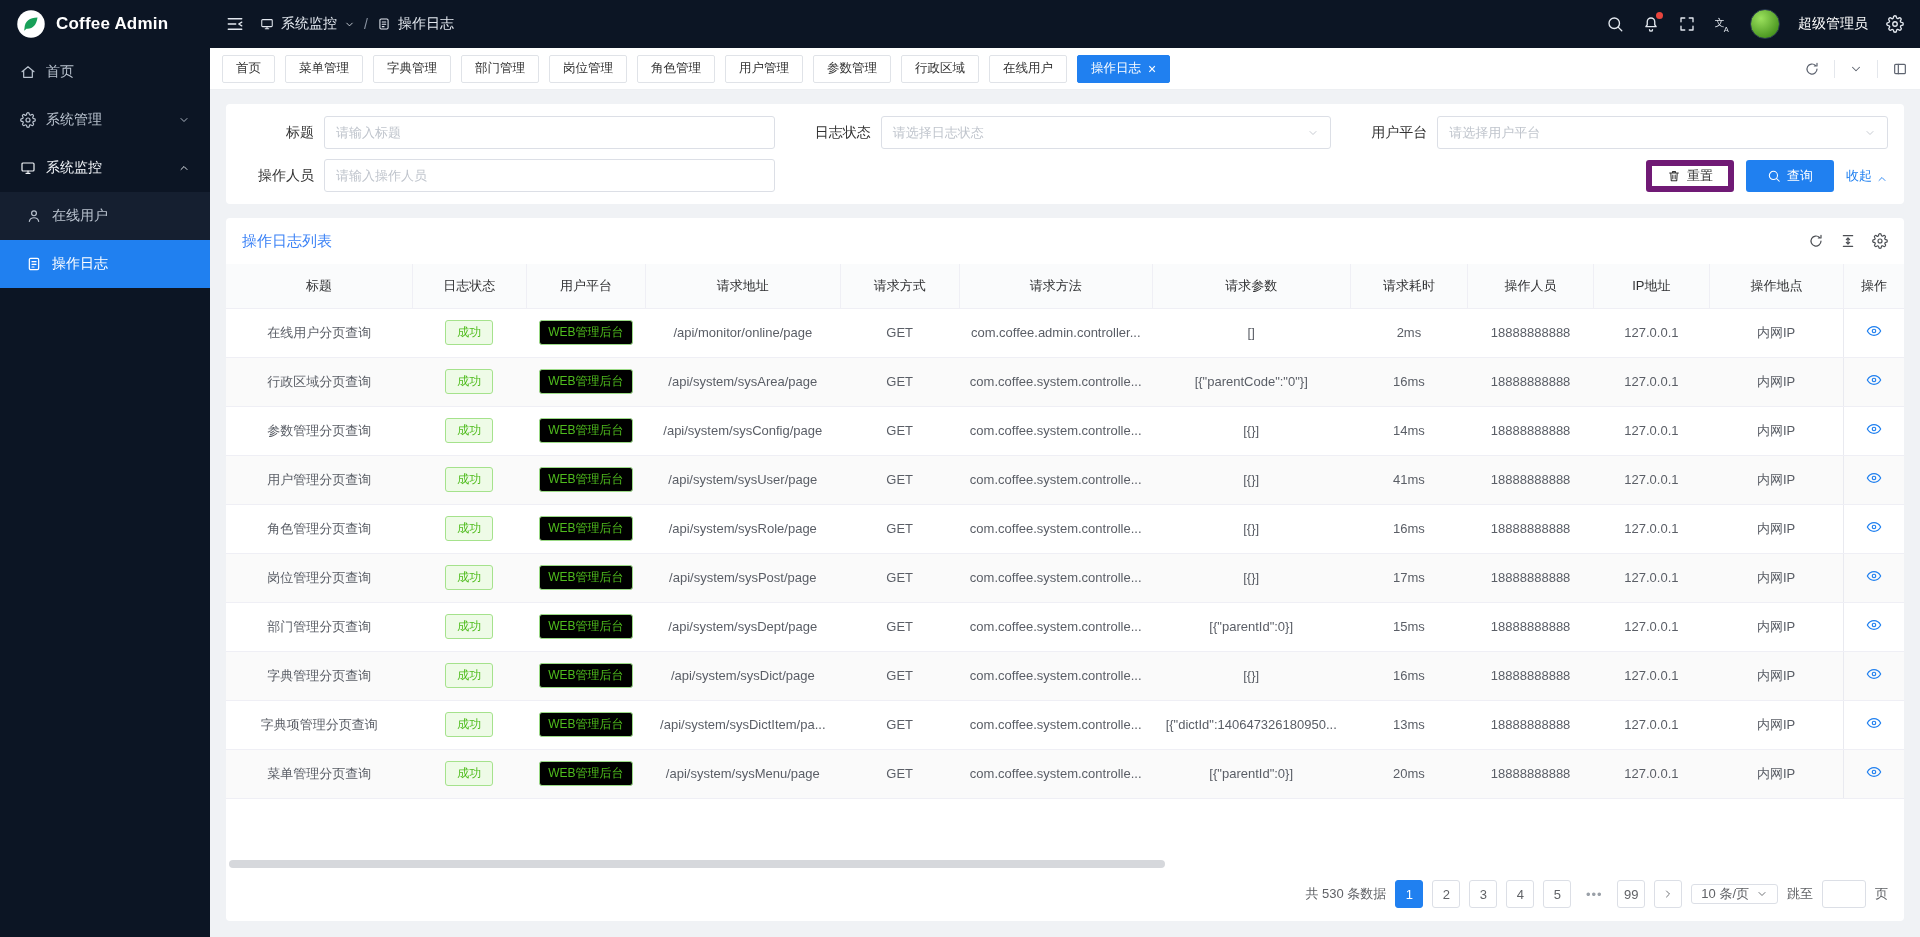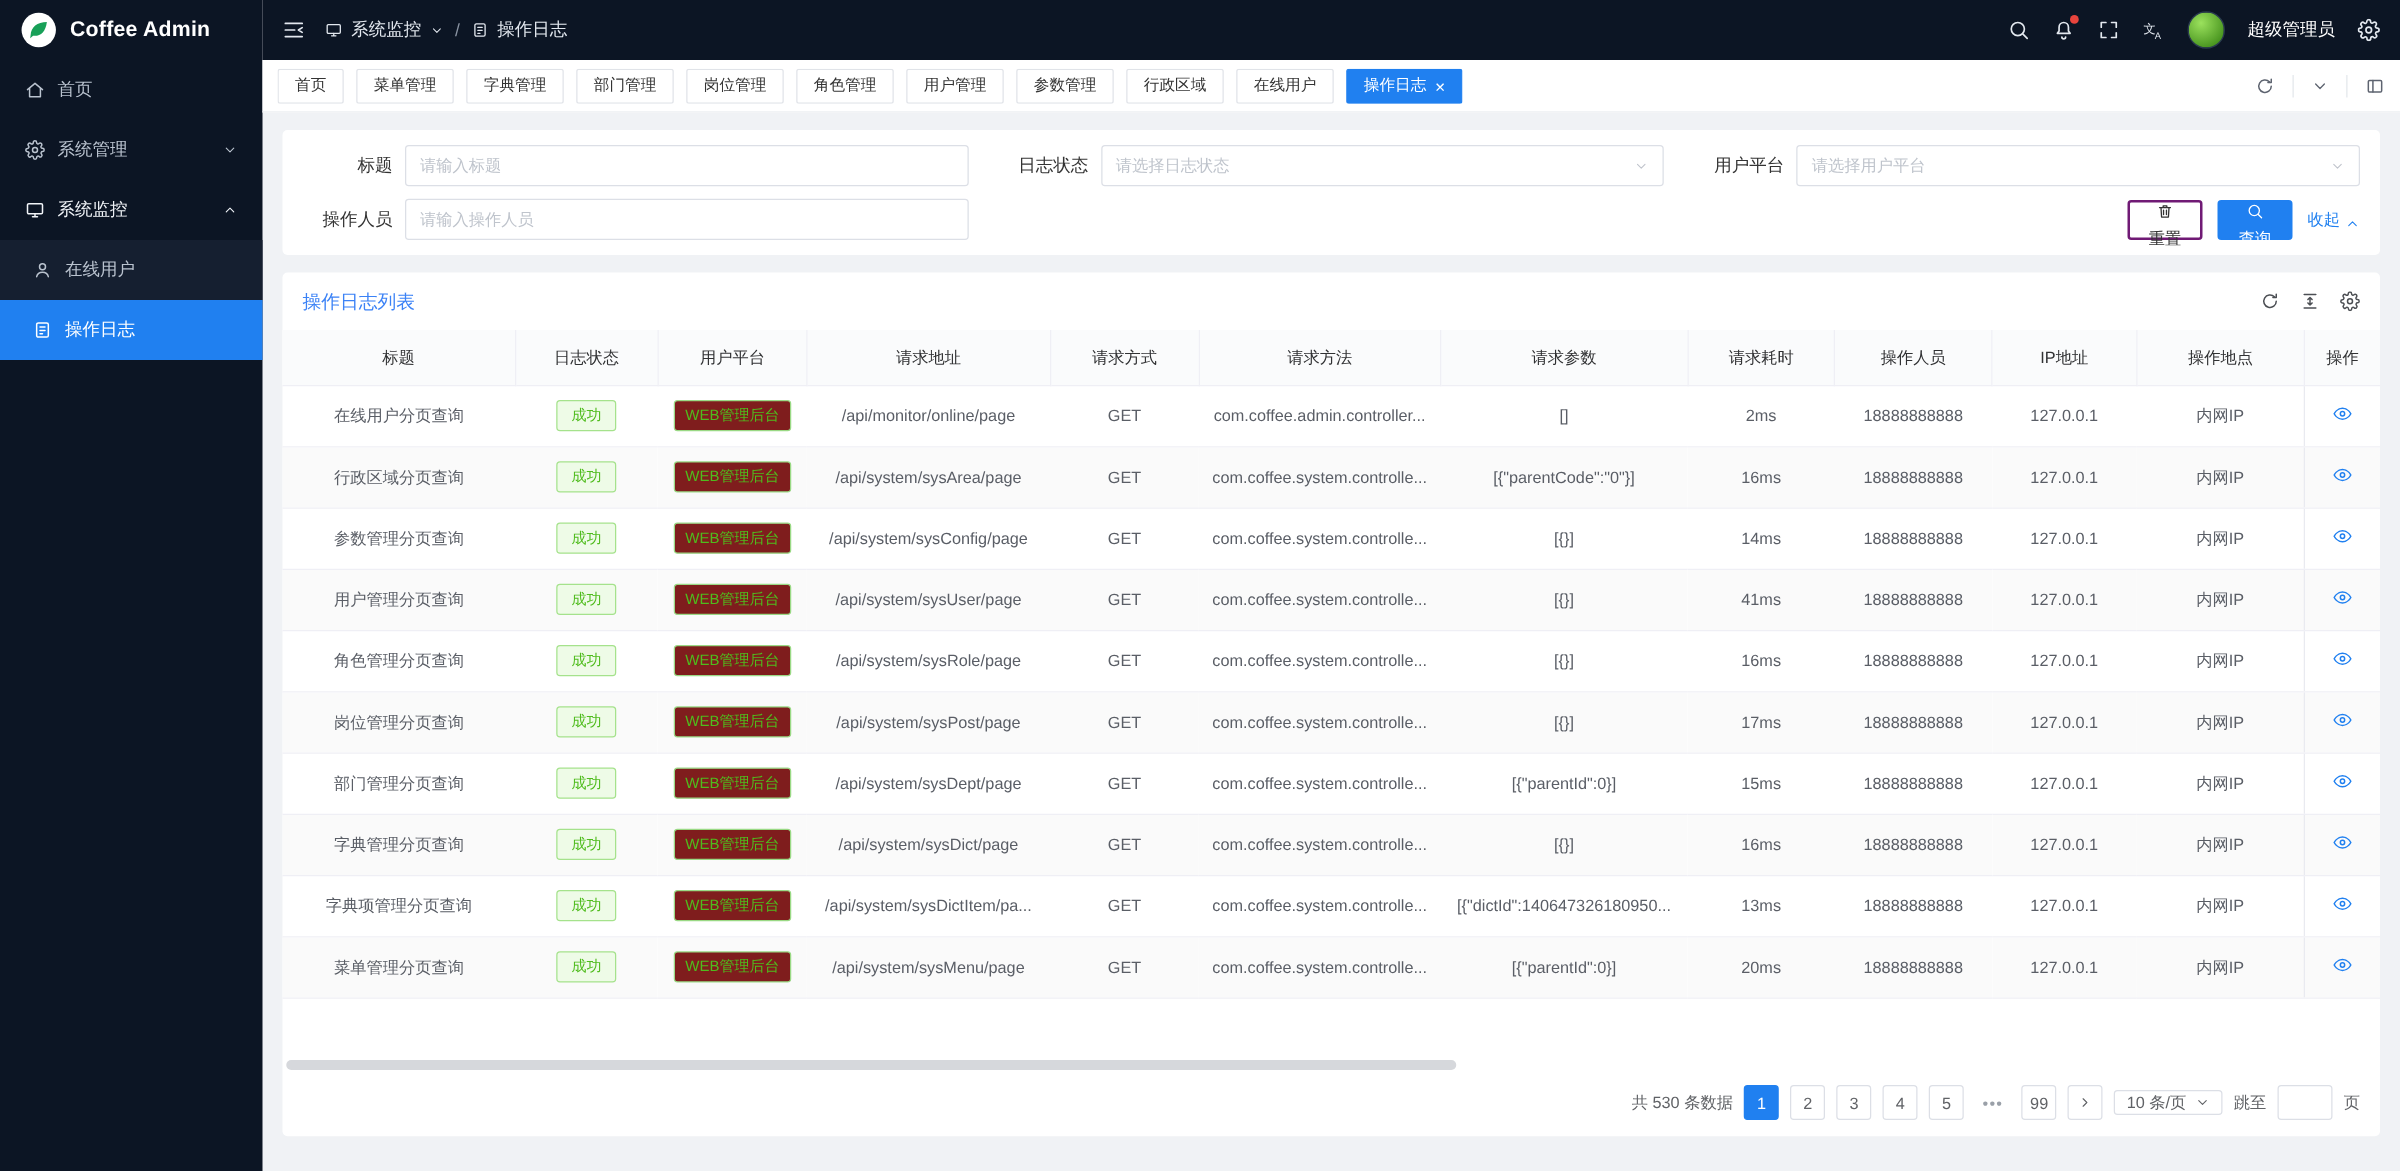"标题" .content { padding: 14px 16px 28px -> 14px 16px 16px }
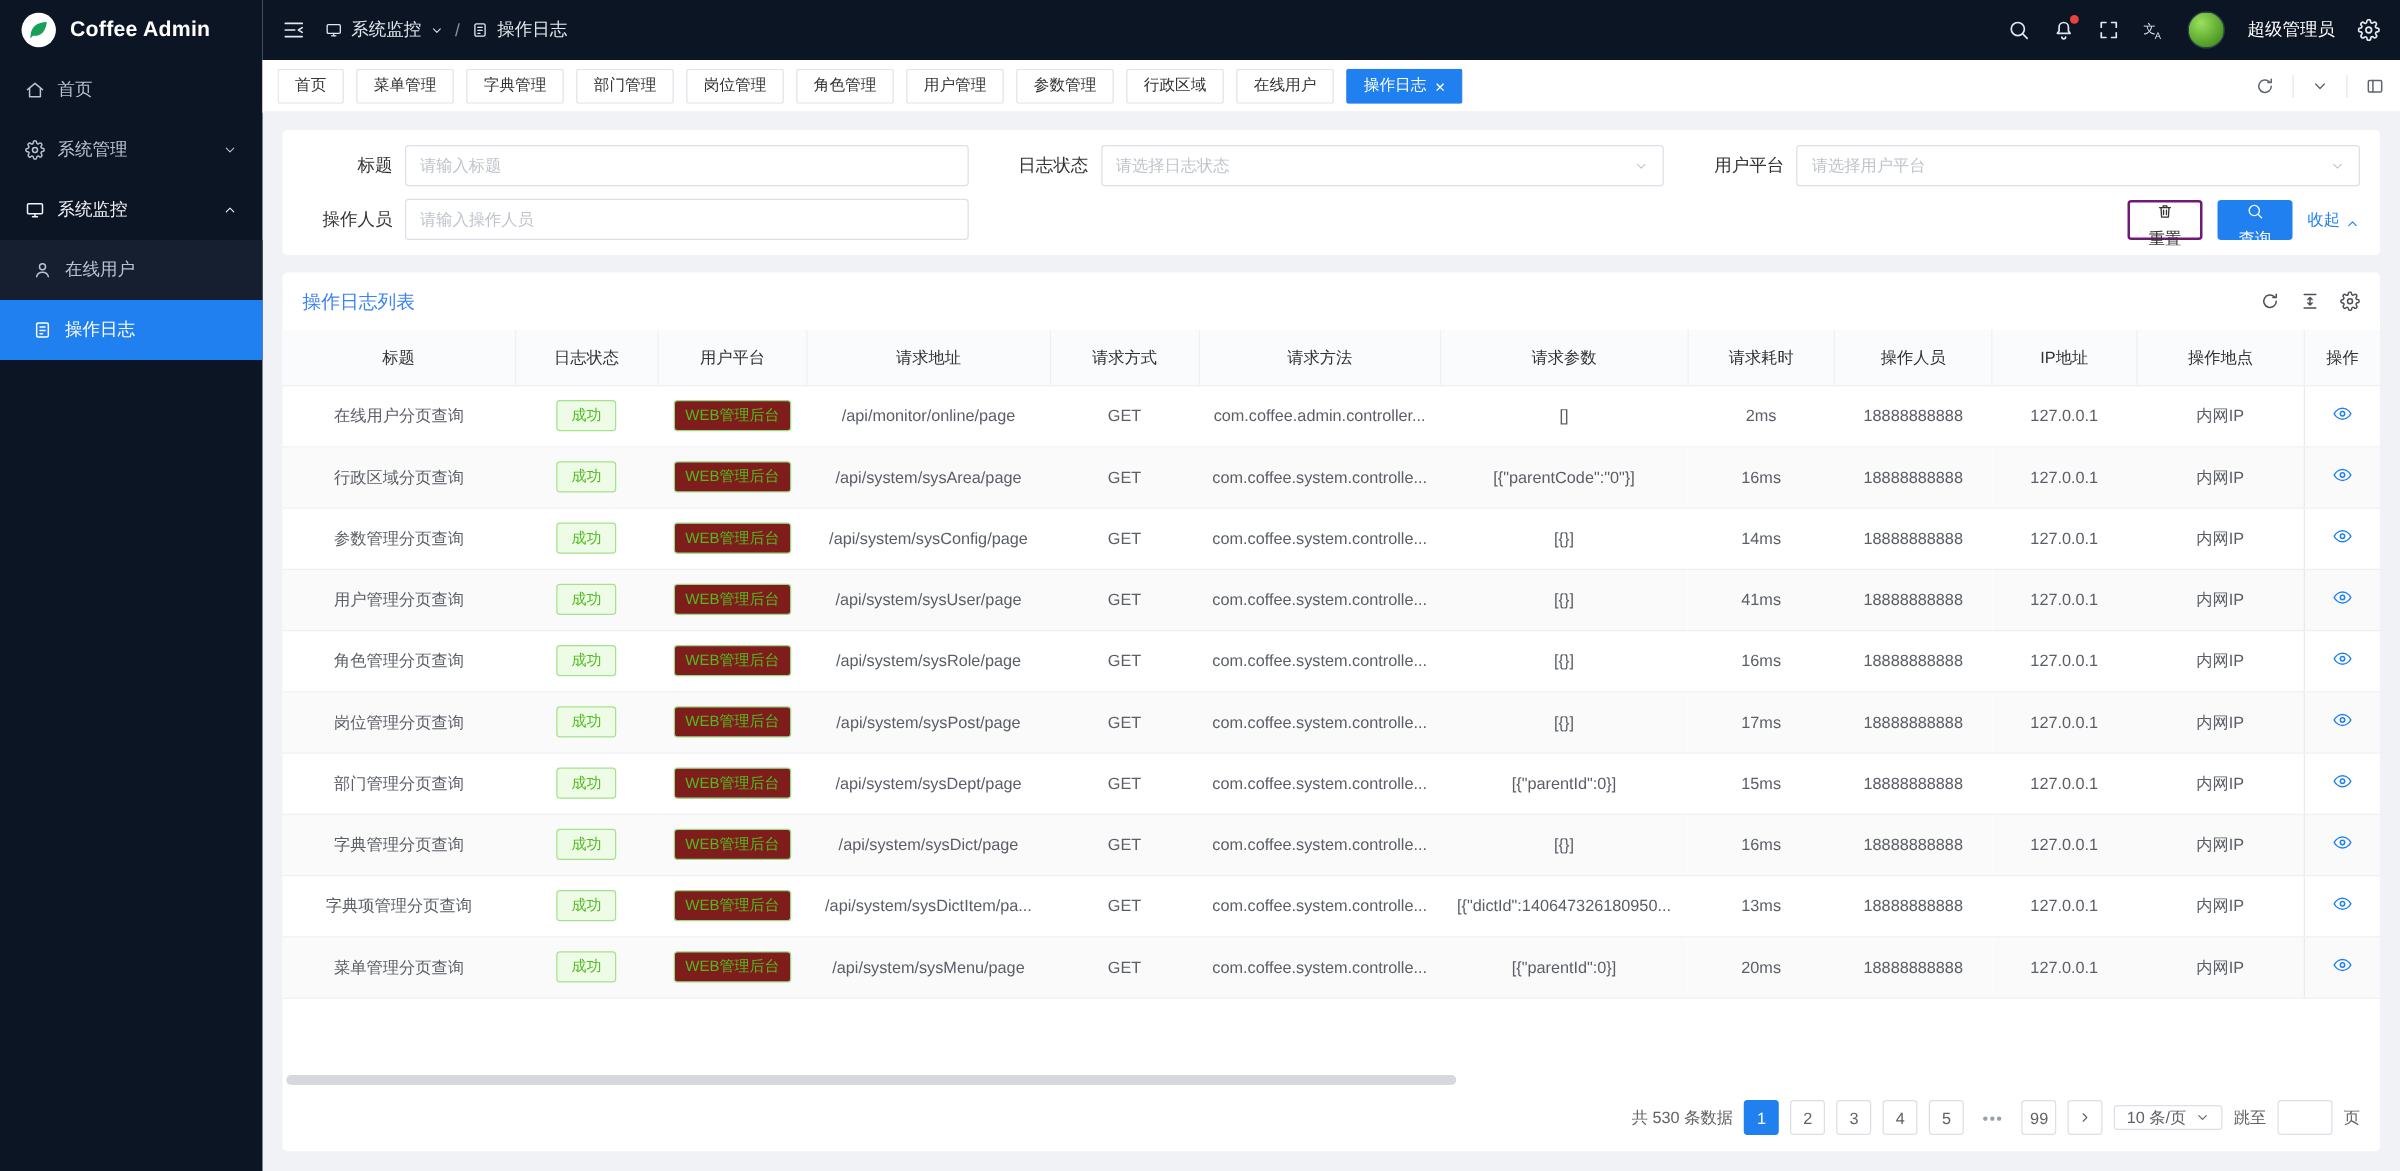"重置" .btn { border: 2px solid #701a75 -> 6px solid #701a75; flex-direction: column -> none }
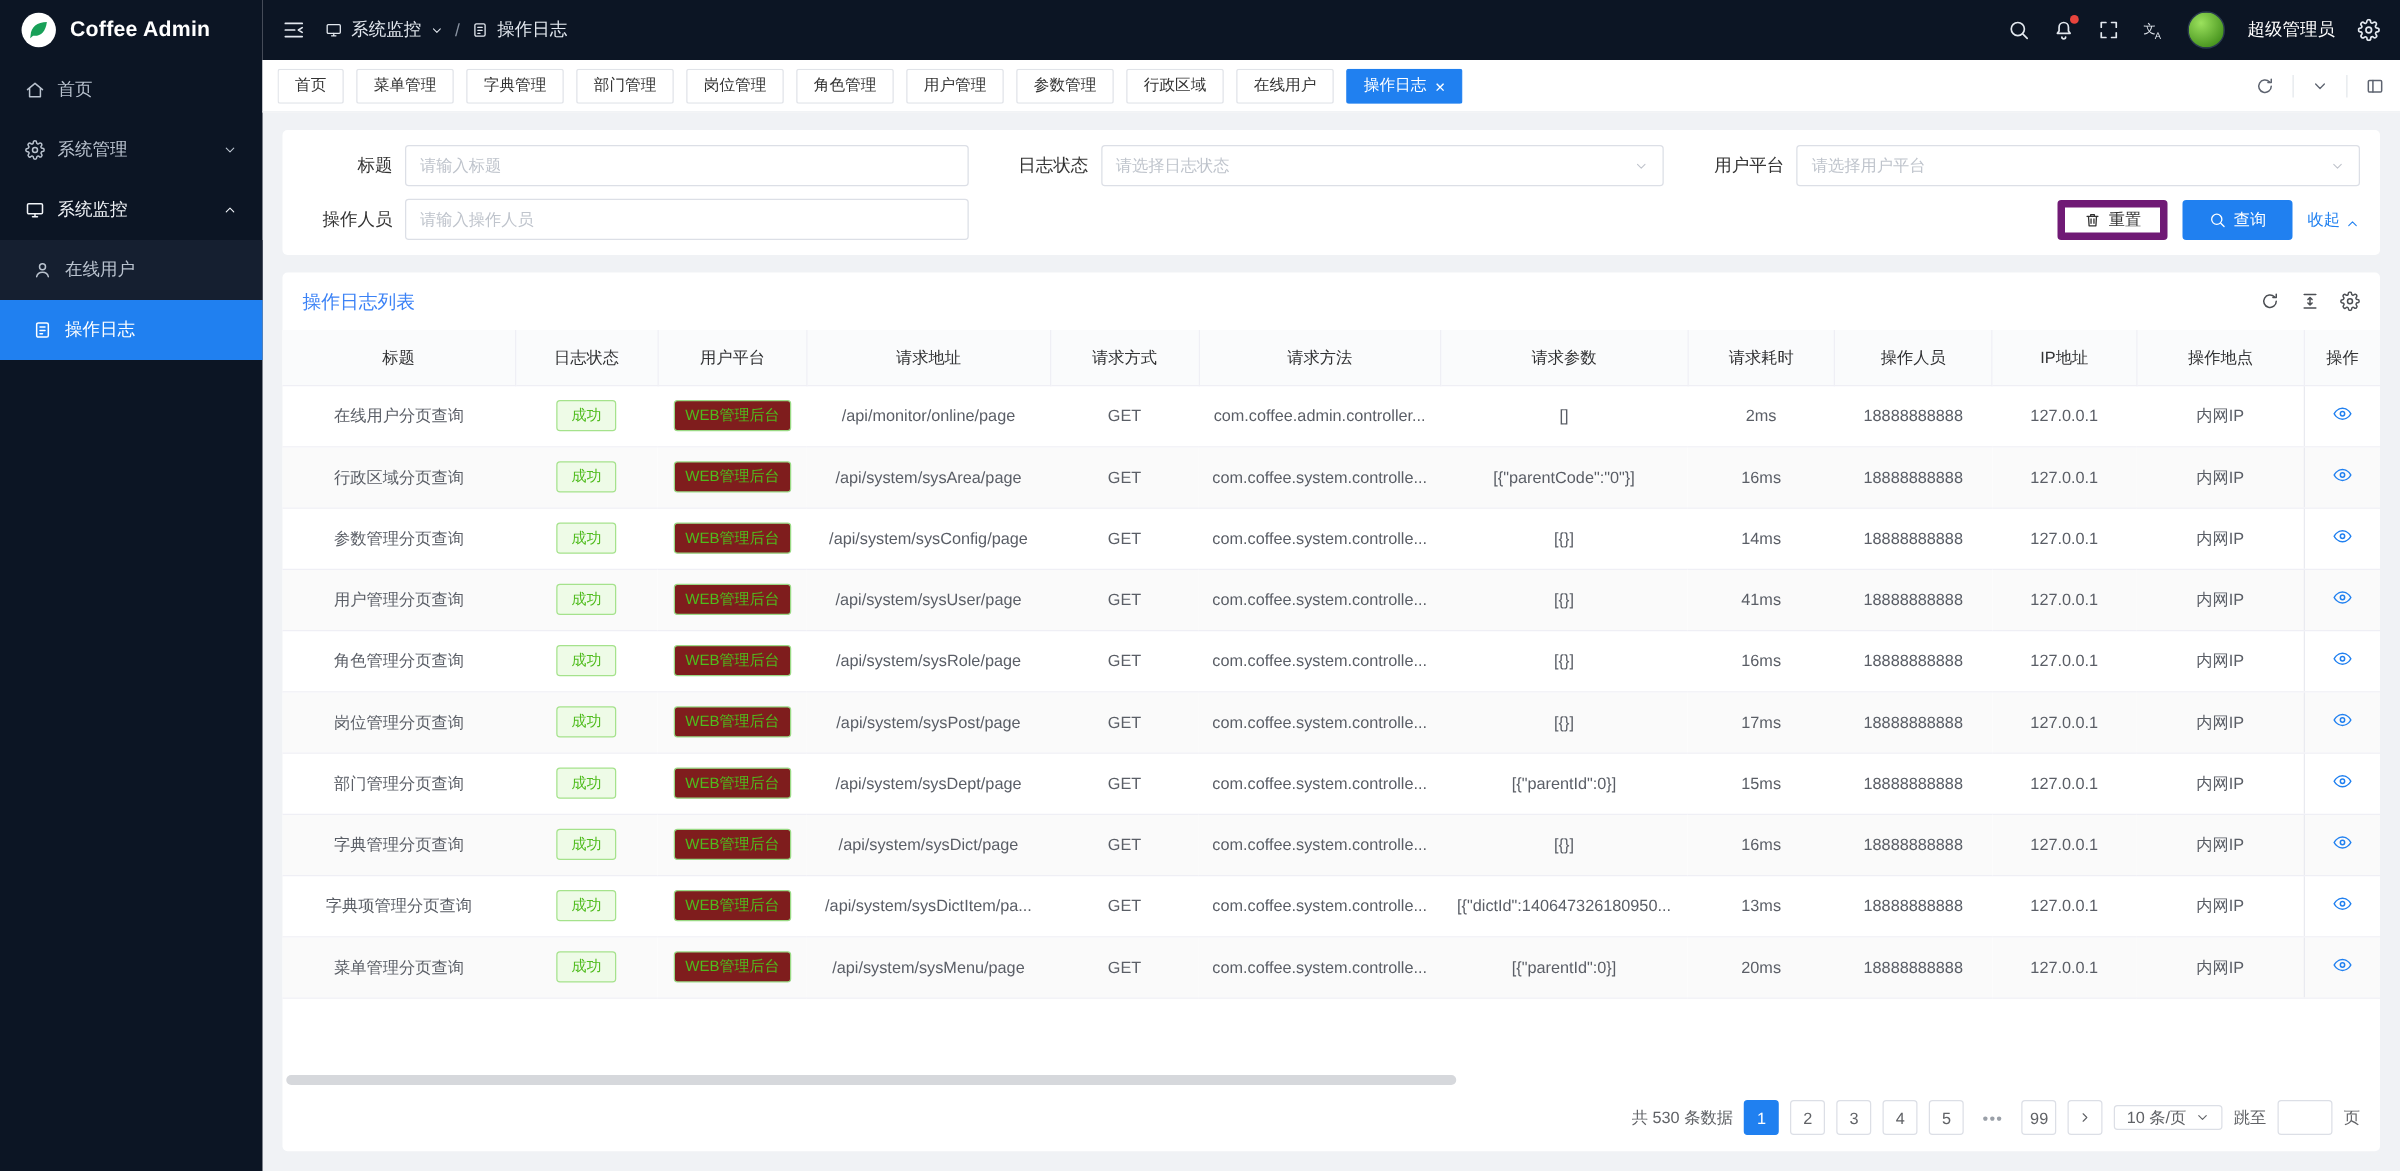"WEB管理后台" .tag-platform { background: #7f1d1d -> #000000 }
